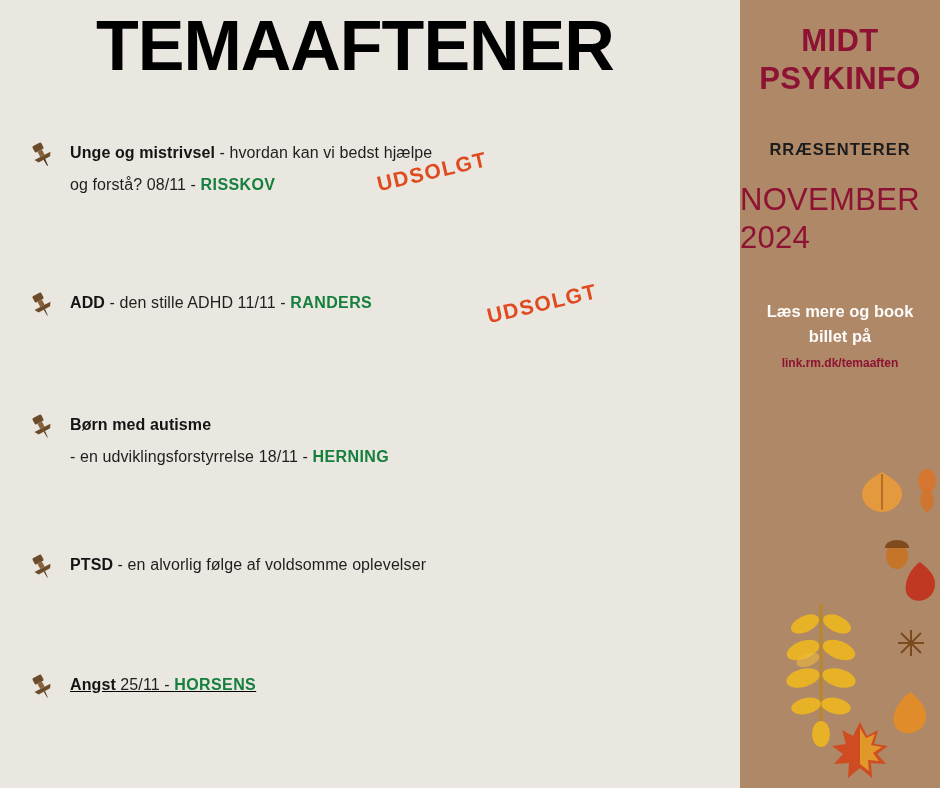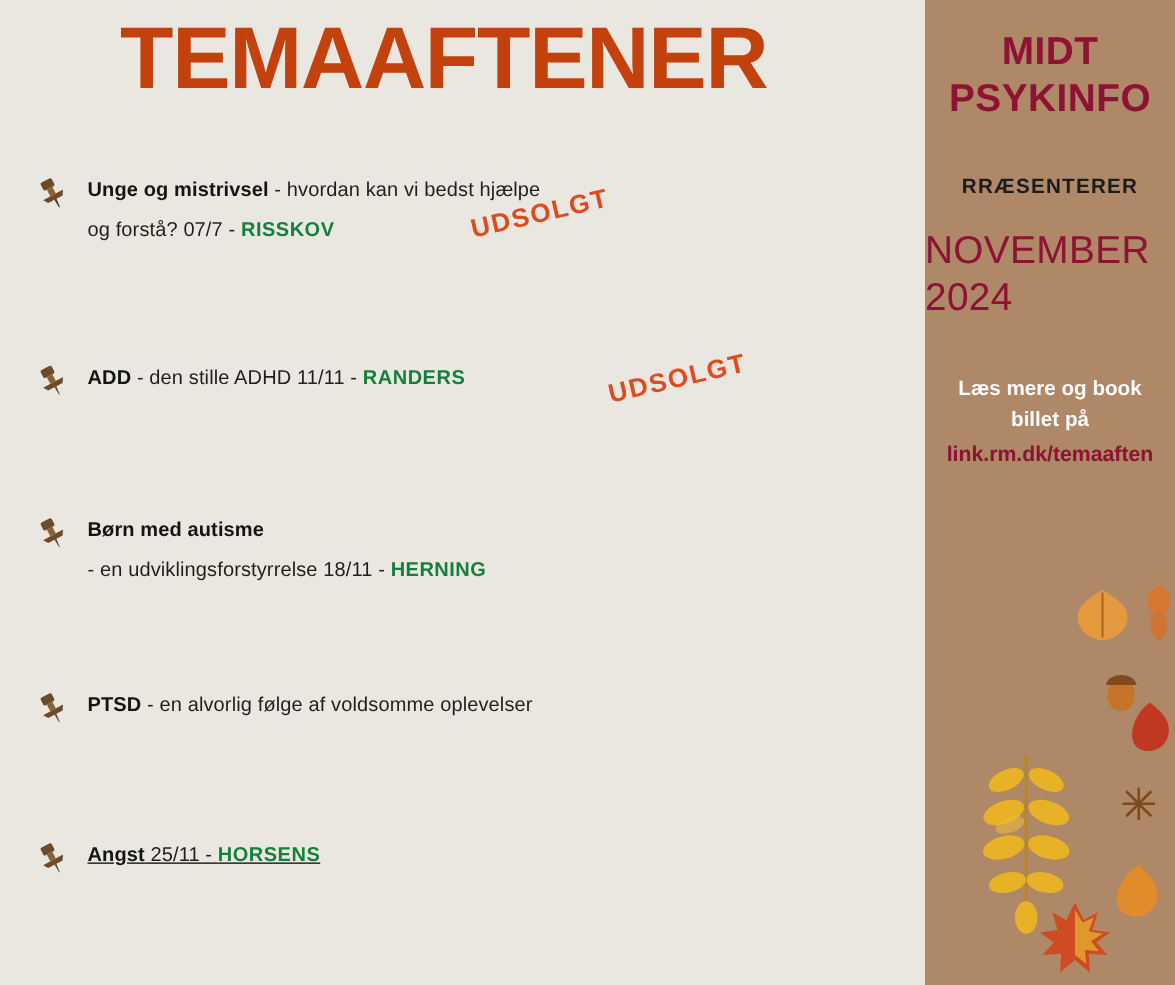"TEMAAFTENER" .main-title { color: #c2410c -> #000000 }
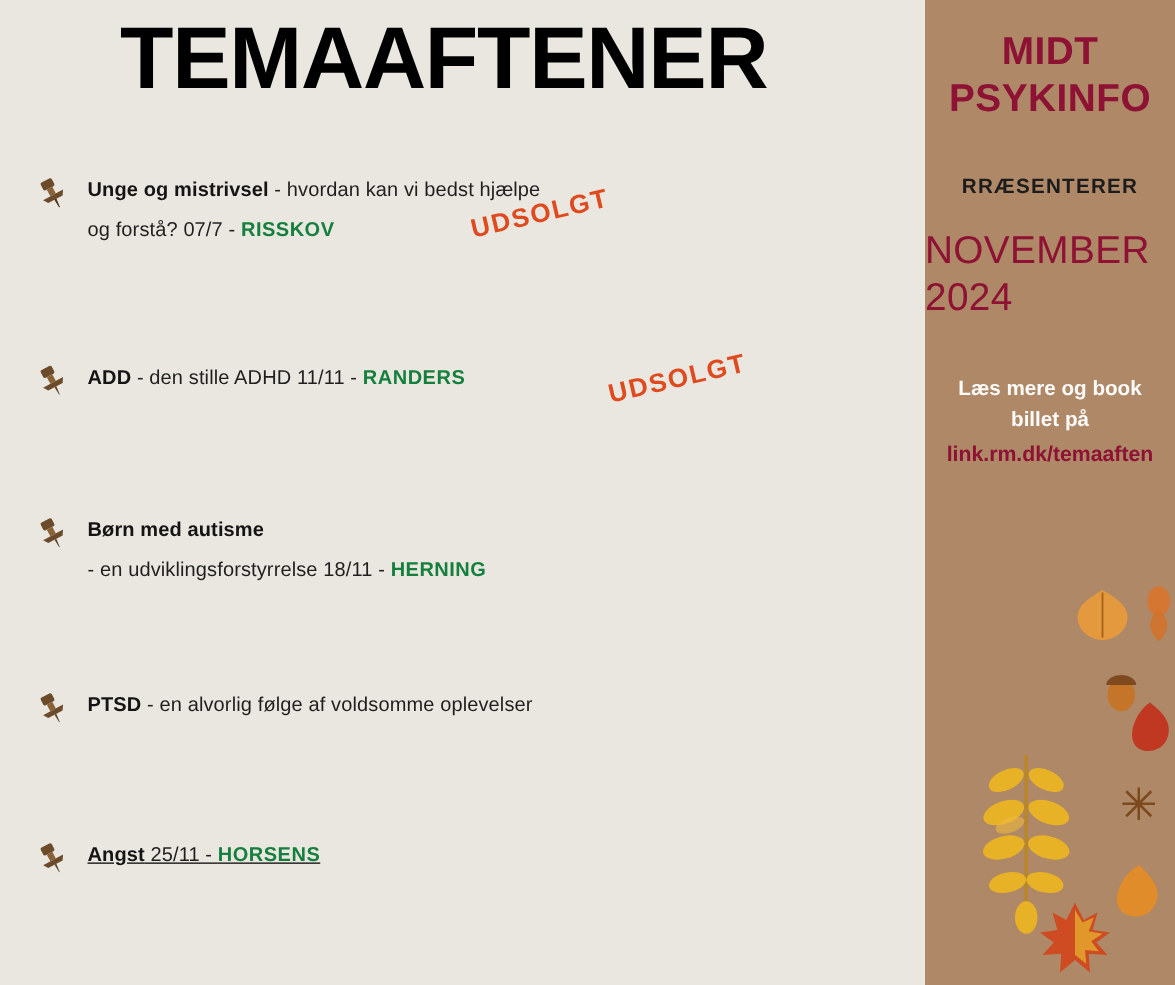"og forstå? 07/7 -" span { text: 07/7 -> 08/11 }
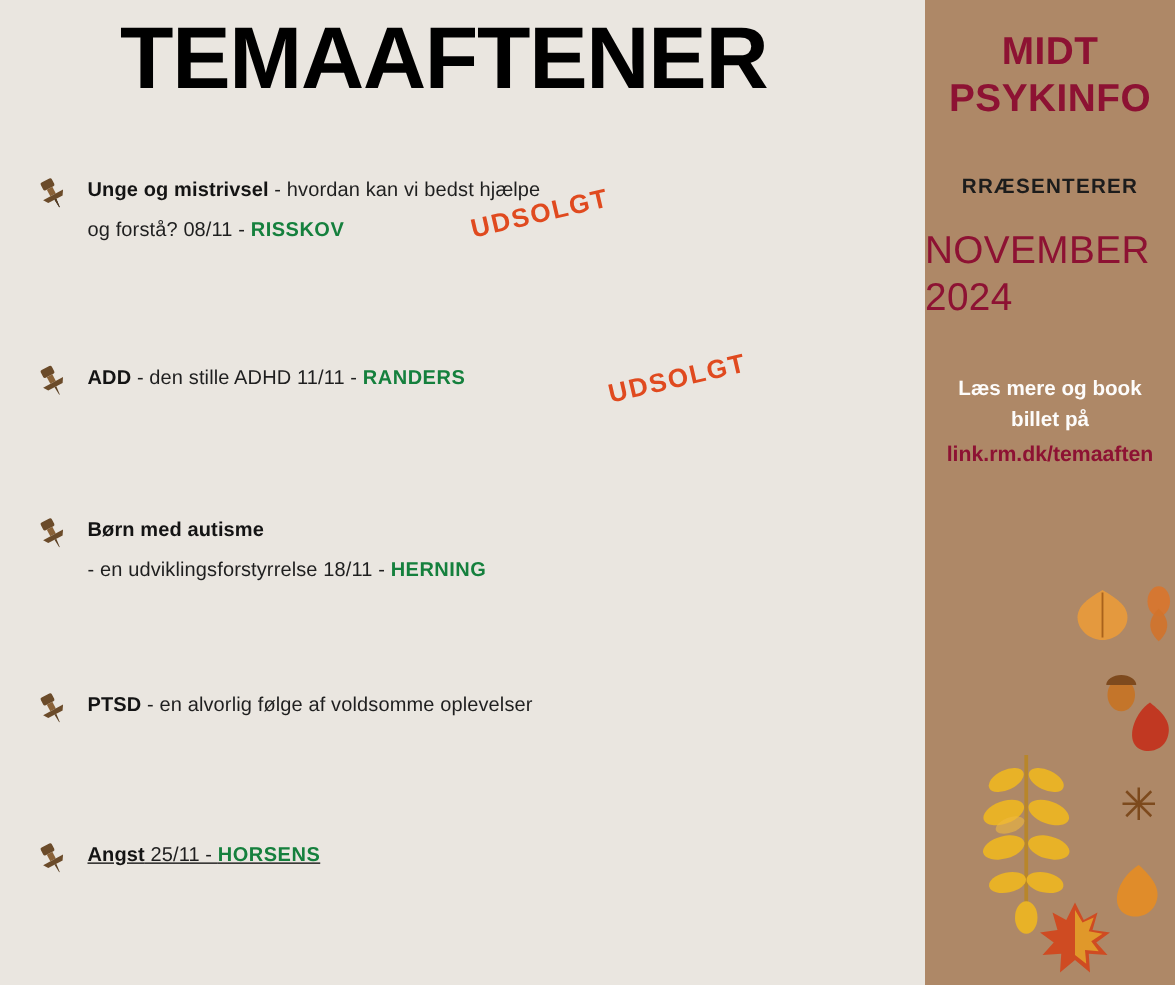"link.rm.dk/temaaften" .booking .url { font-size: 17px -> 12px }
